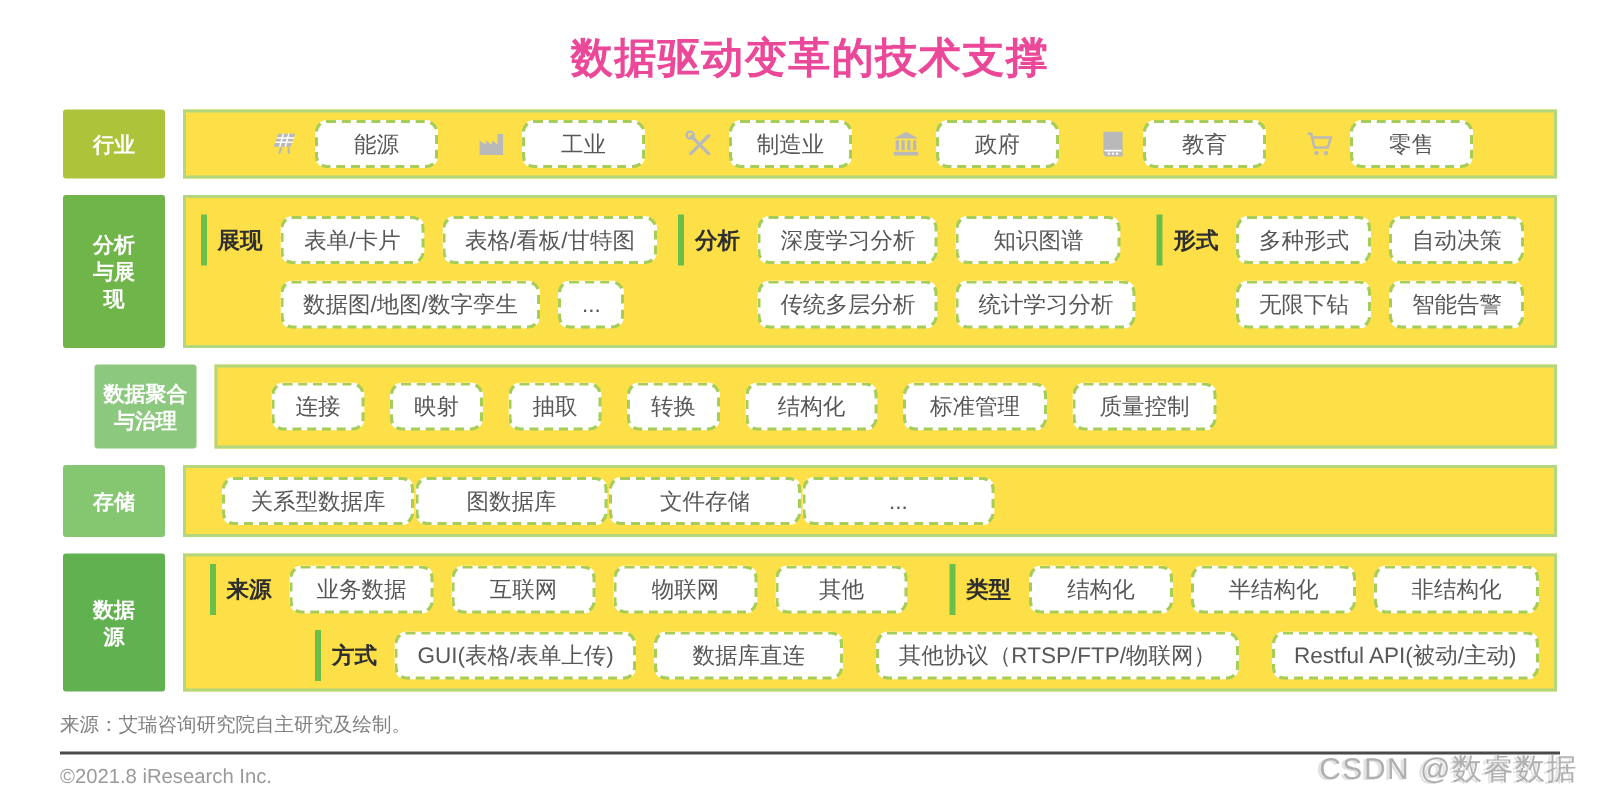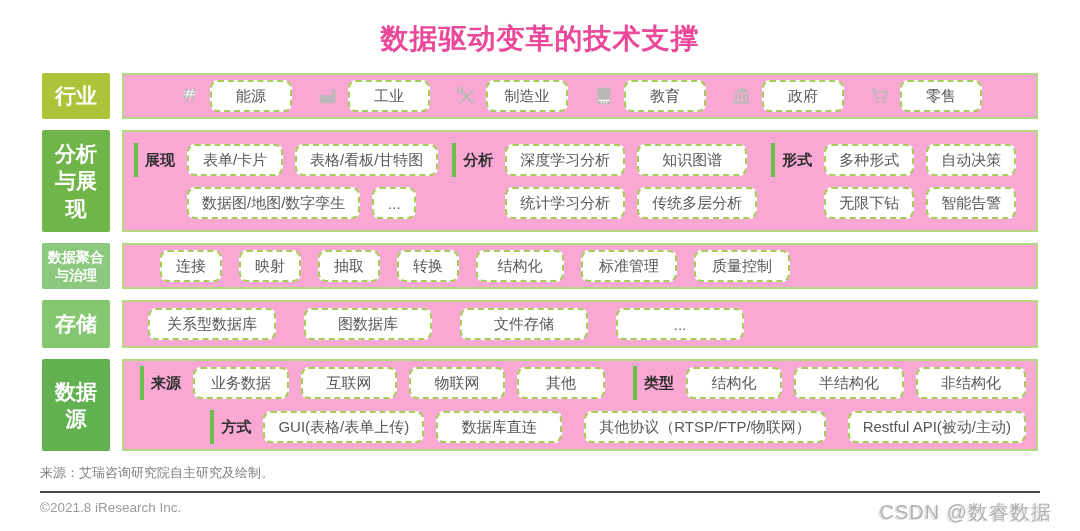"行业" .row-label { font-size: 21px -> 14px }
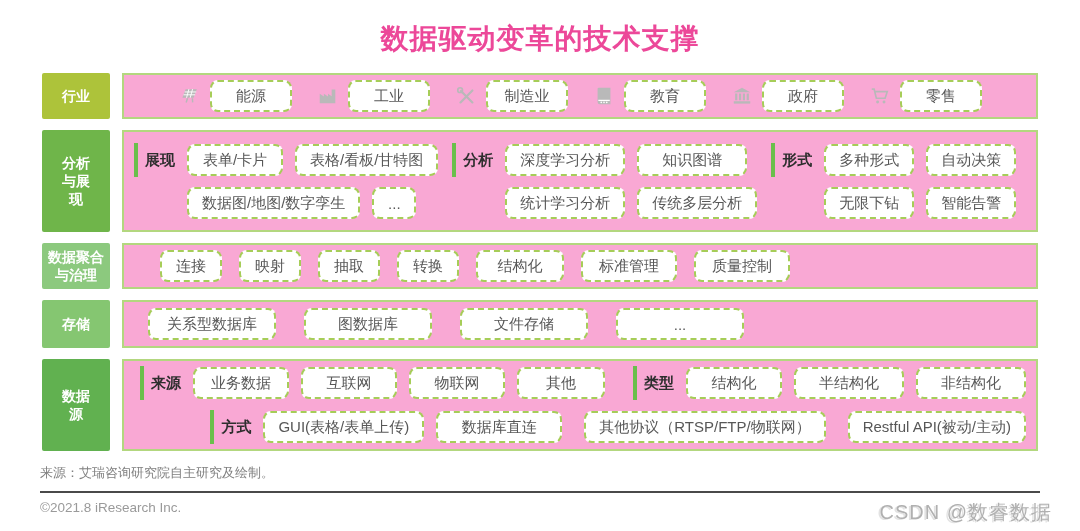"能源" .row-body { background: #f9a8d4 -> #fde047 }
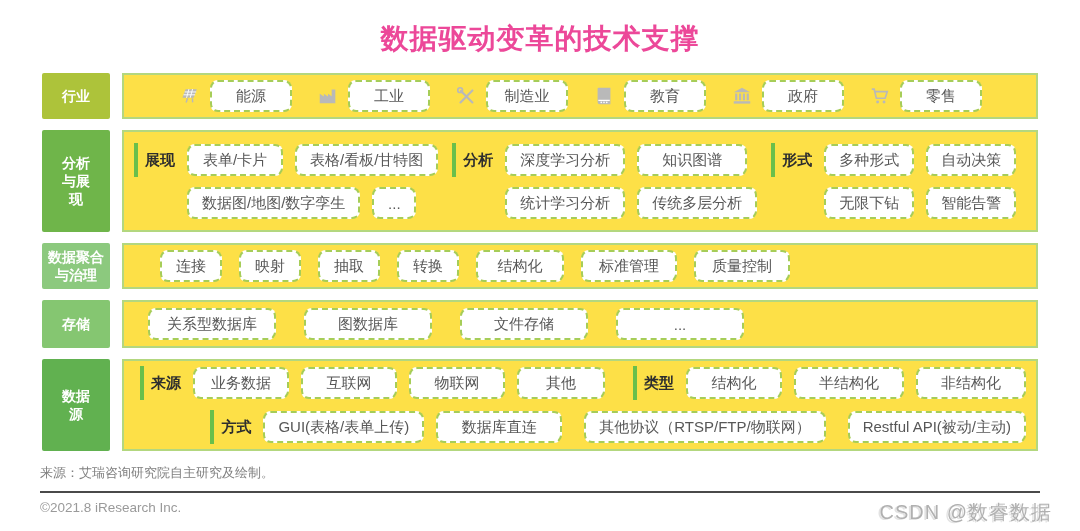"教育" div.ind-pair { order: before "政府" -> after "政府" }
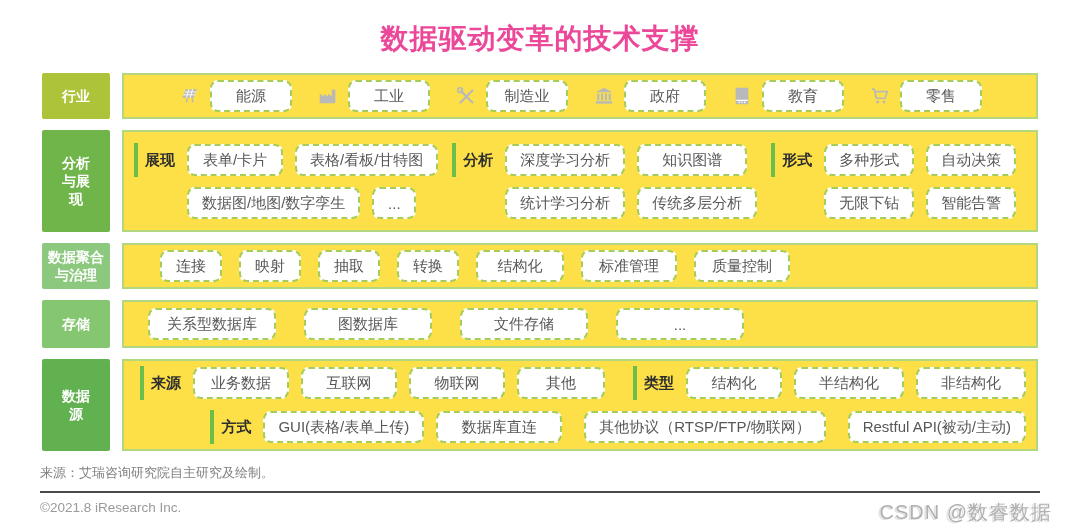"统计学习分析" div.box { order: before "传统多层分析" -> after "传统多层分析" }
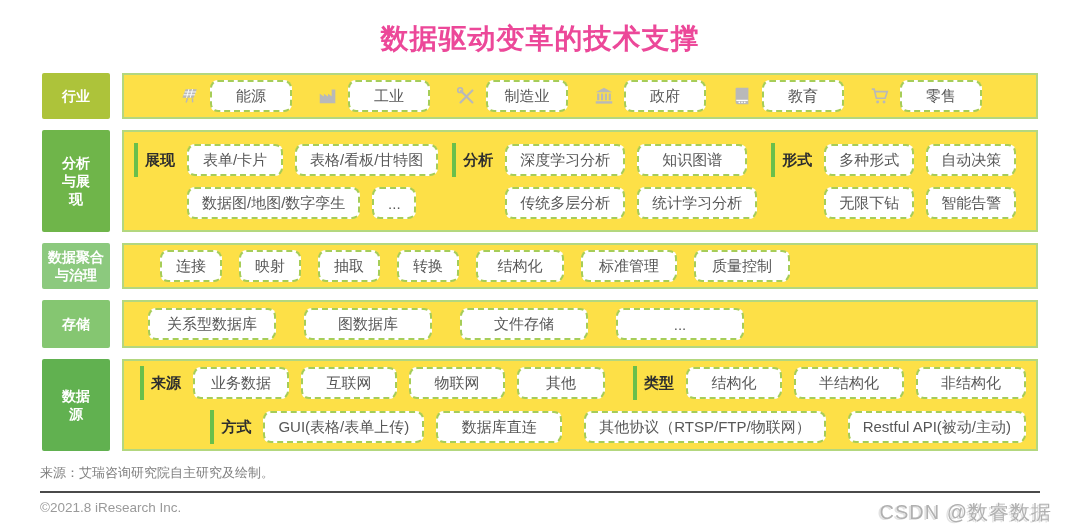"数据聚合" .h3r { height: 46px -> 56px; margin-left: none -> 21px }
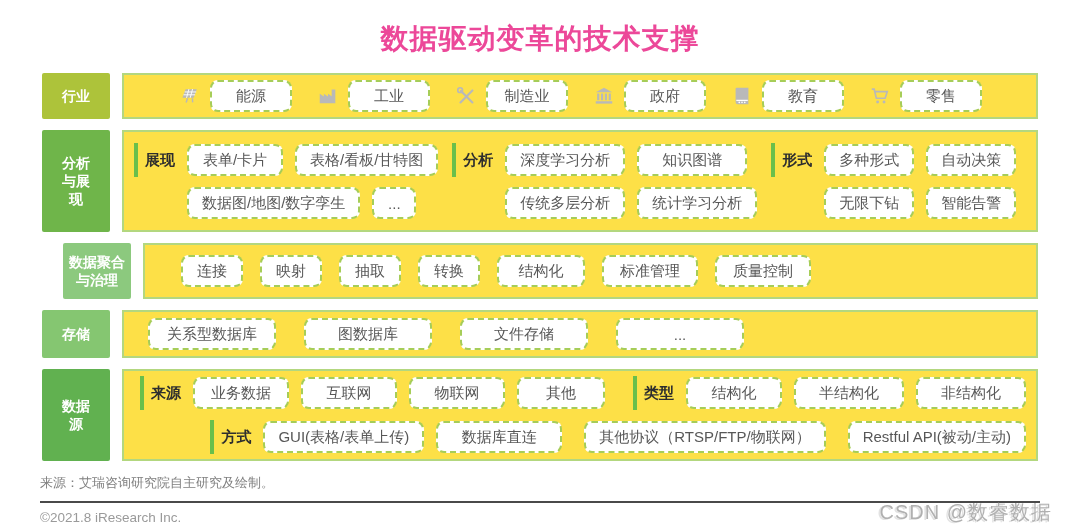"关系型数据库" .storage-body { gap: 28px -> 1px }
